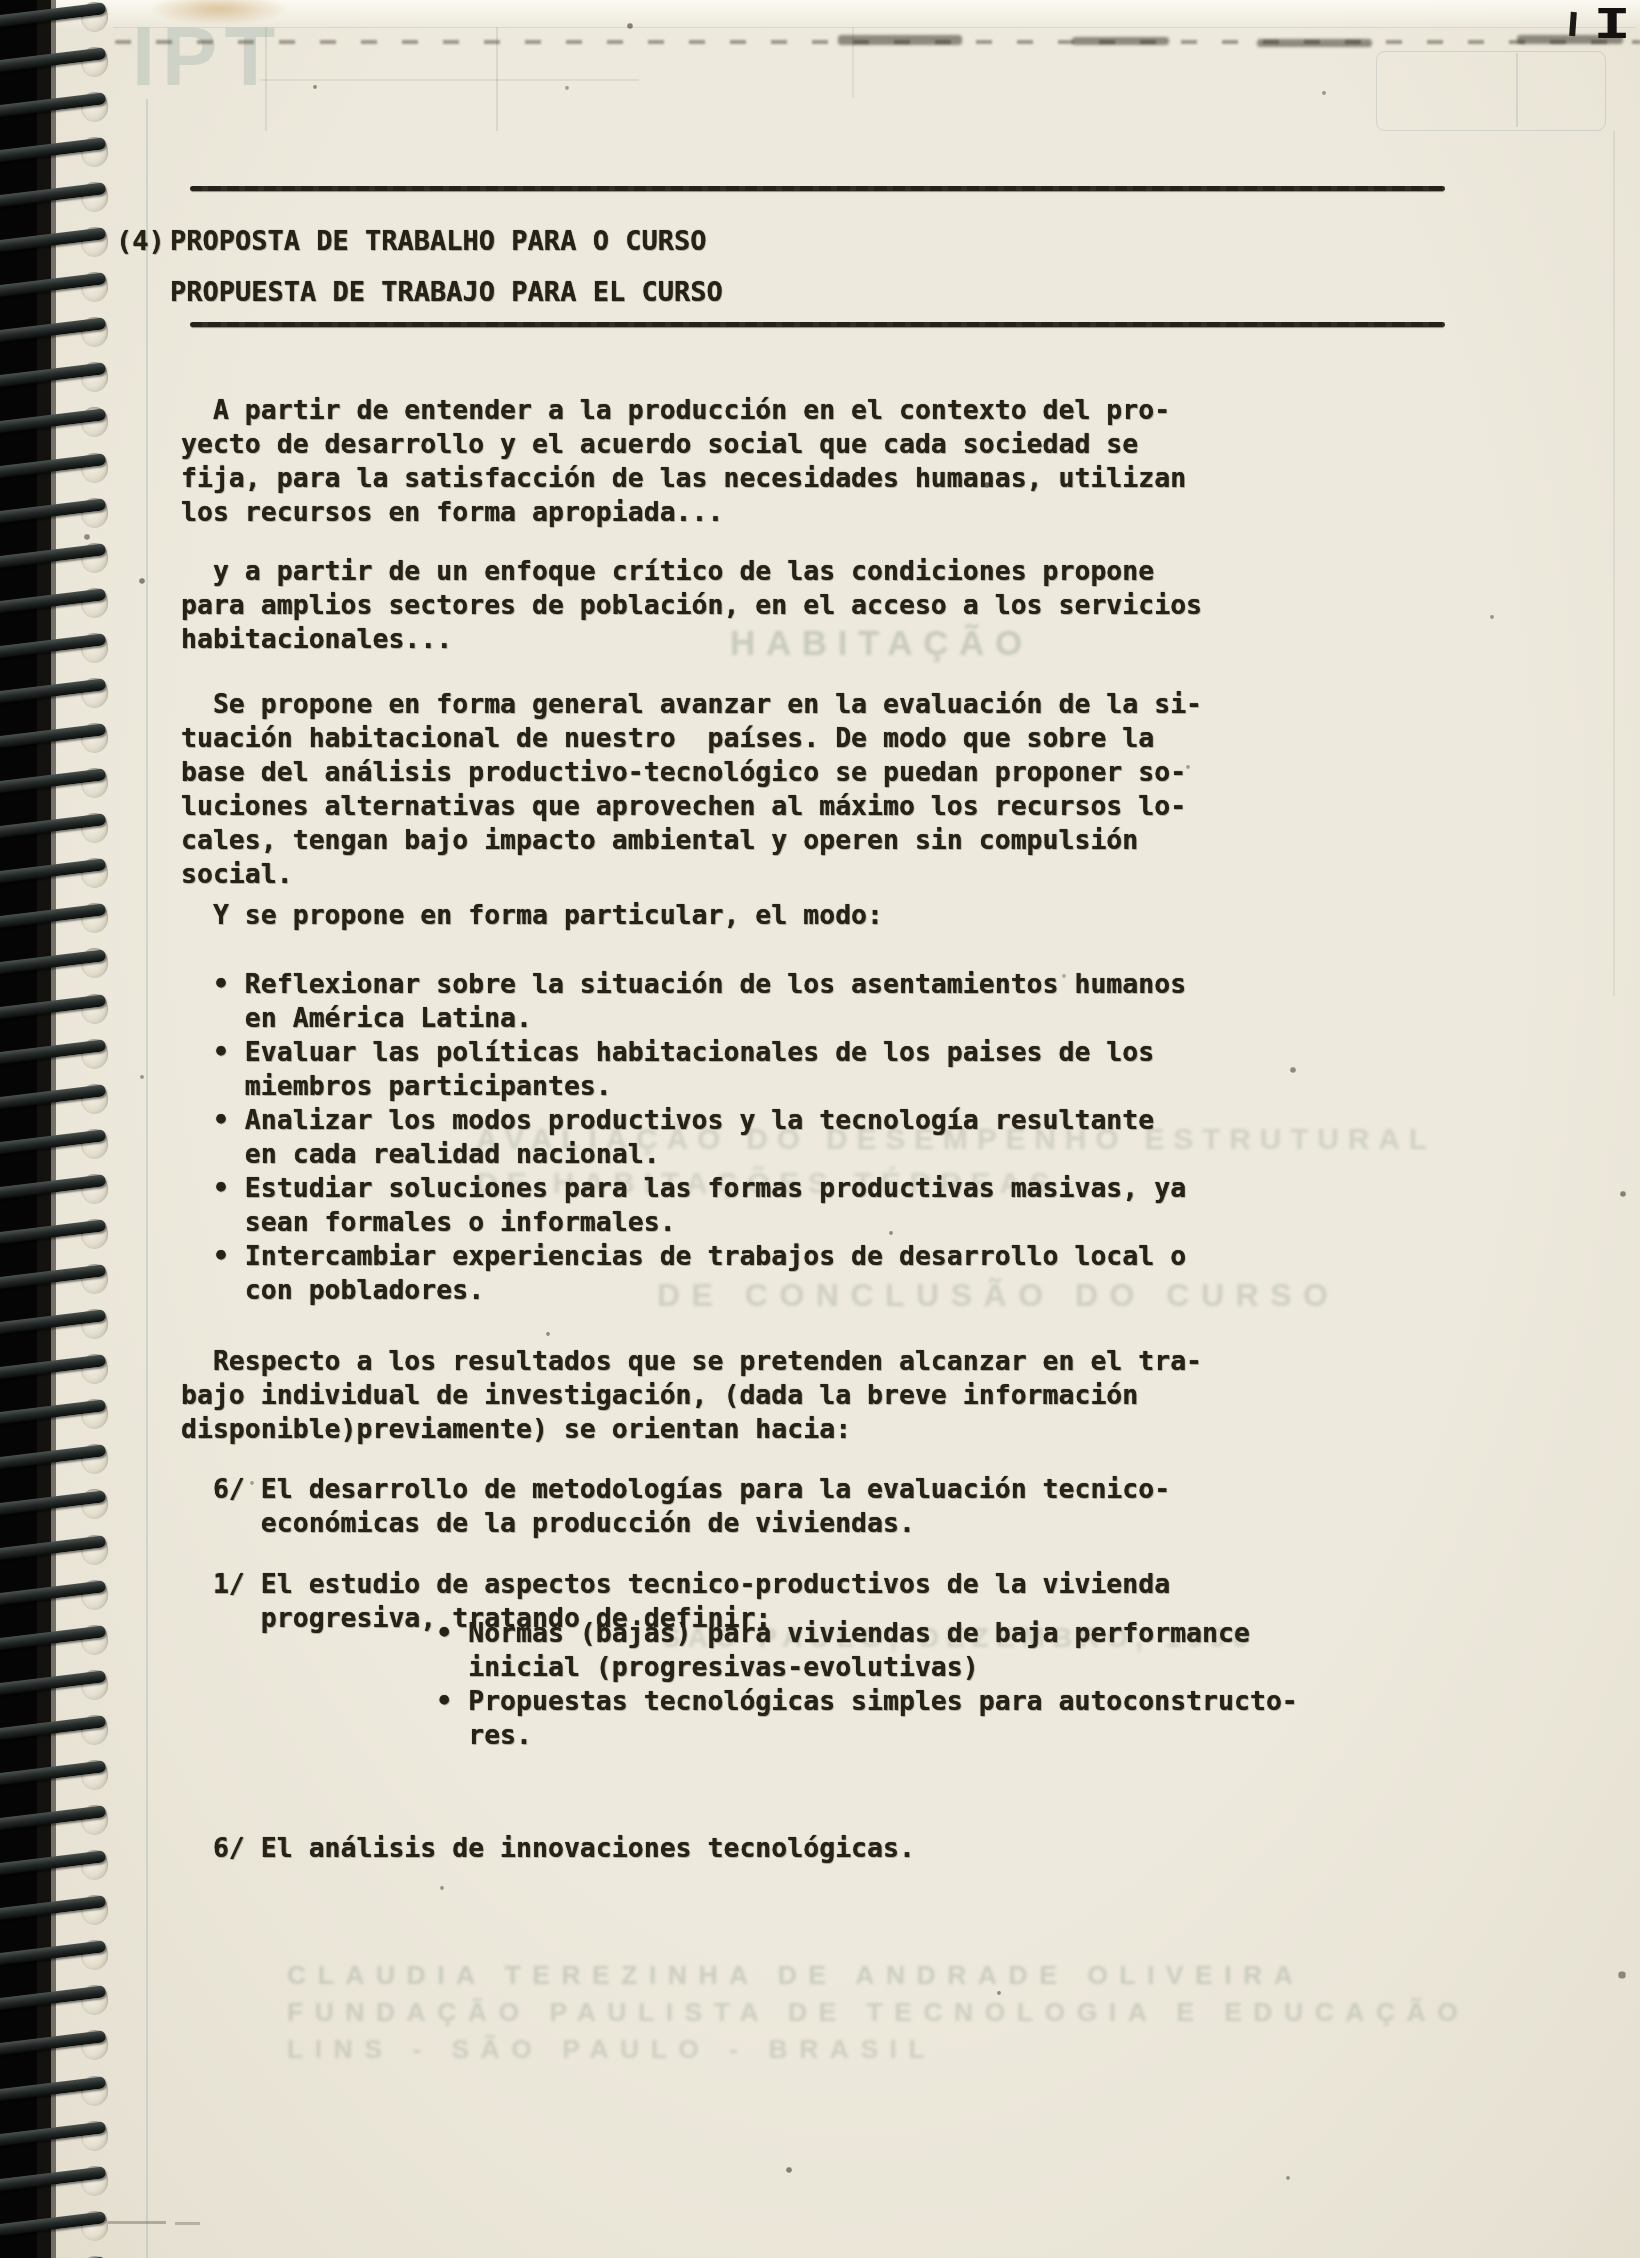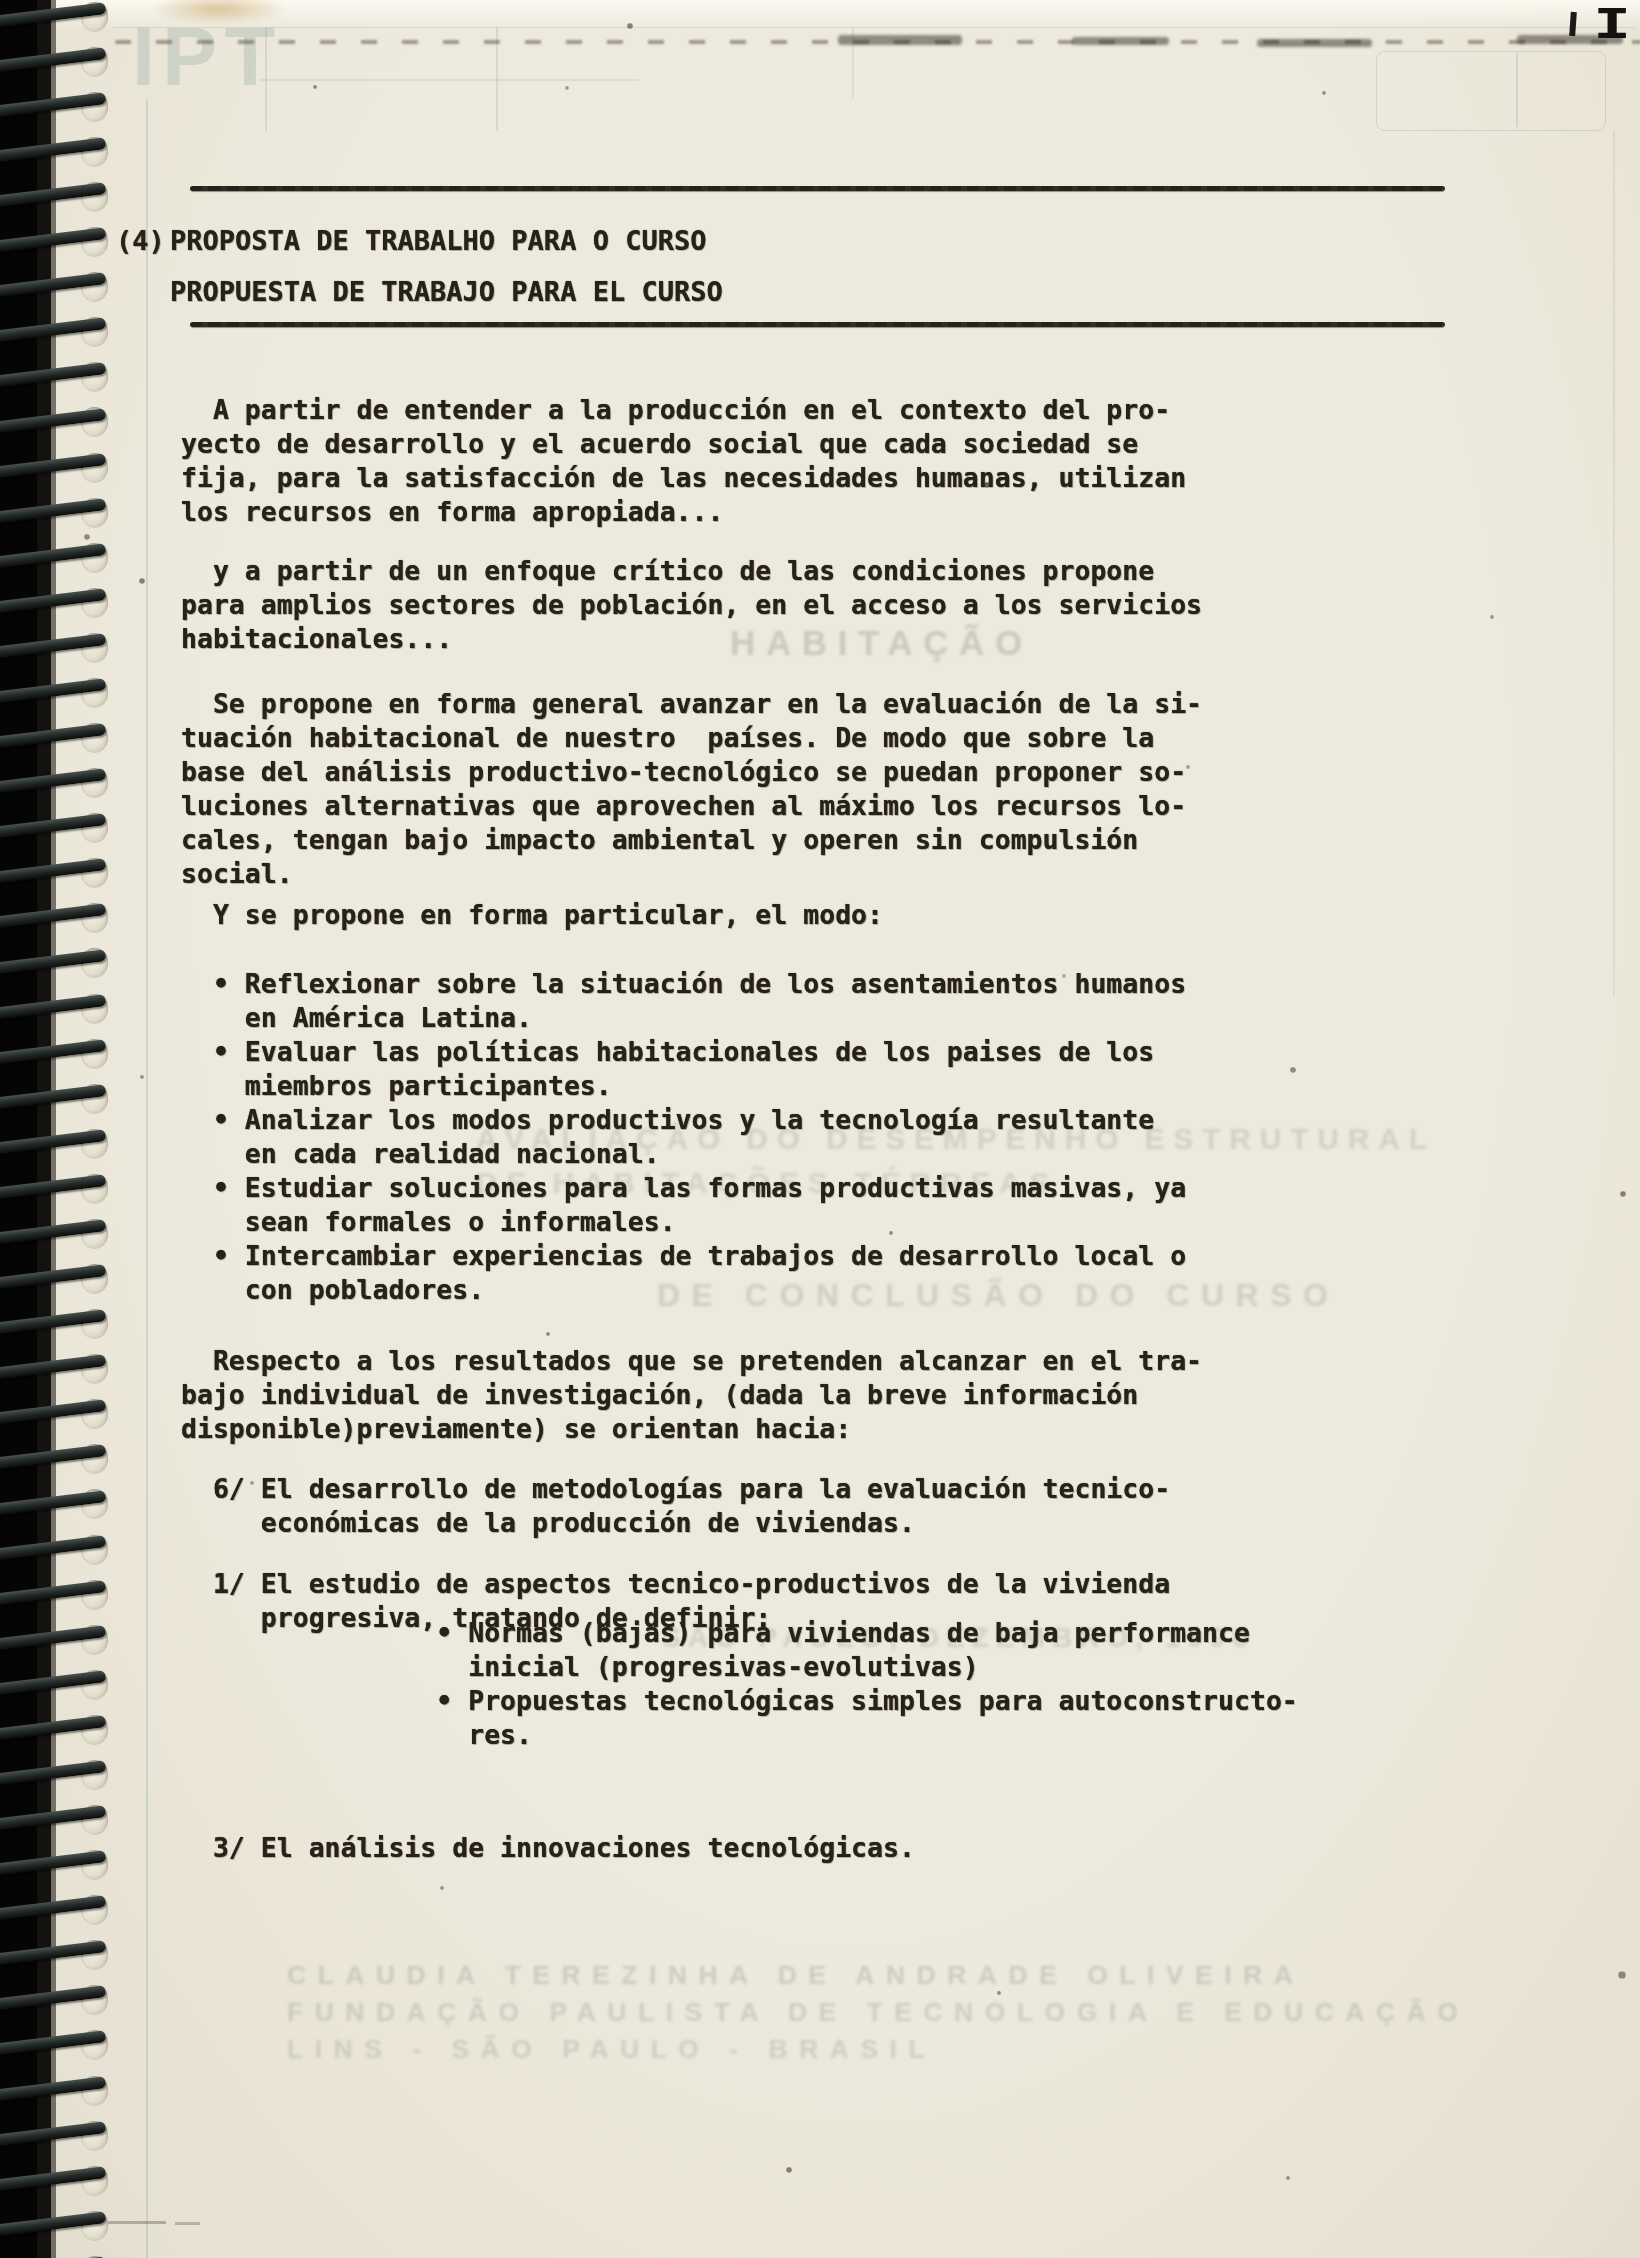"3/ El análisis de innovaciones" div.tw { text: 3/ -> 6/ }
